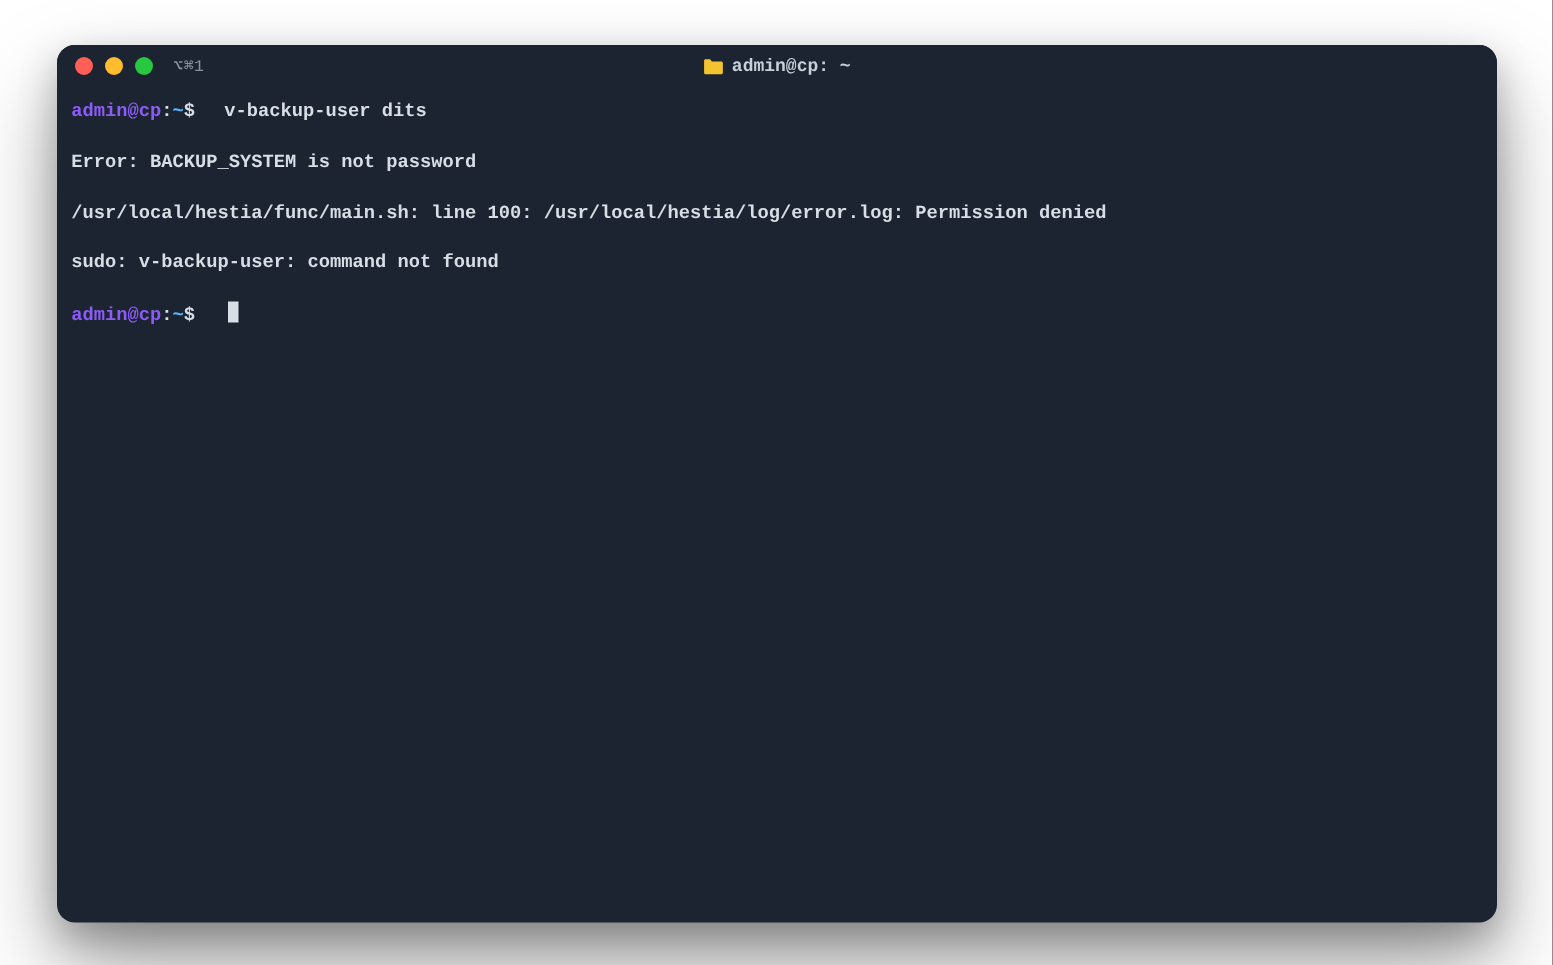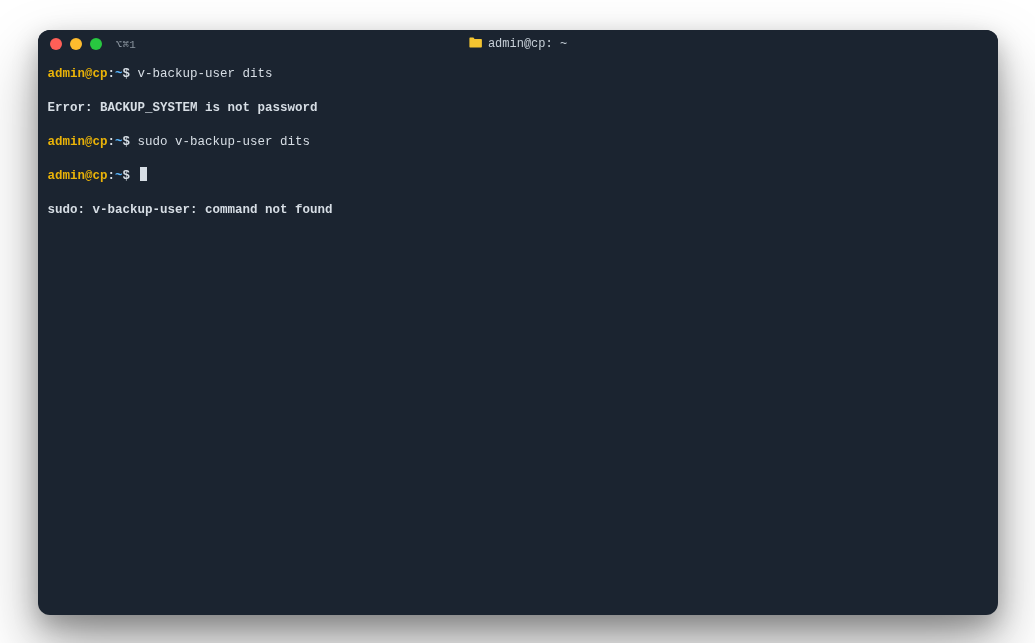"admin@cp: ~" .title-center { align-items: none -> center; font-weight: 400 -> 700 }
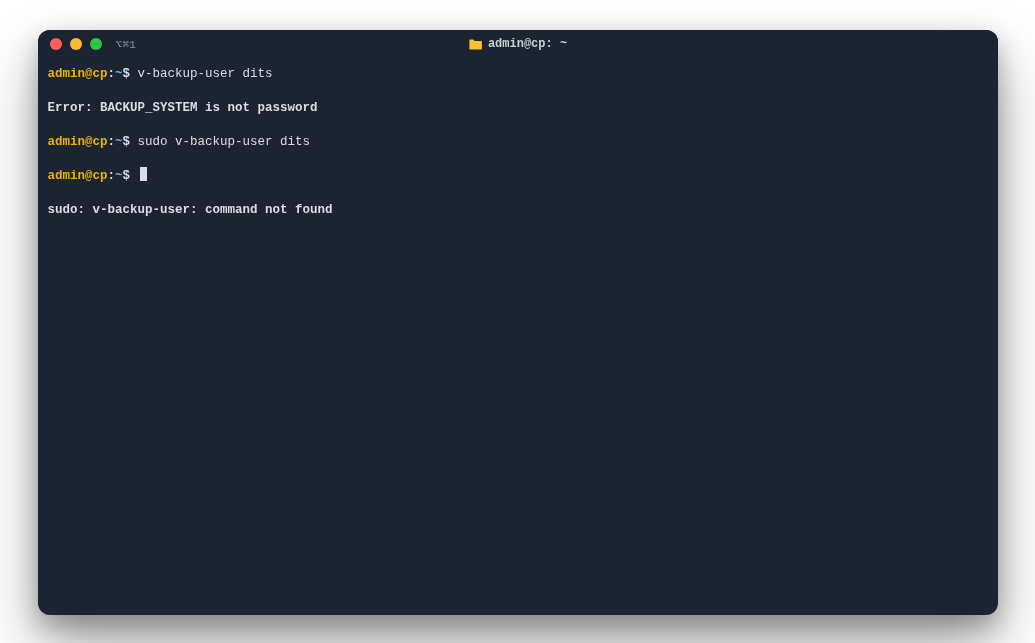"admin@cp" .prompt-user { color: #eab308 -> #8b5cf6 }
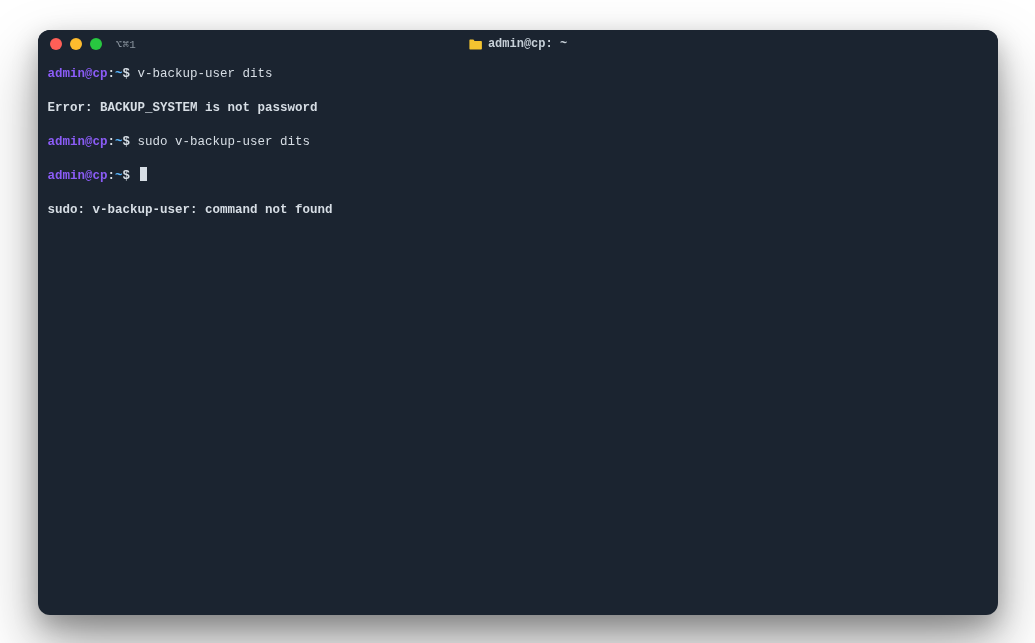"v-backup-user dits" .cmd { font-weight: 400 -> 700; margin-left: none -> 12px }
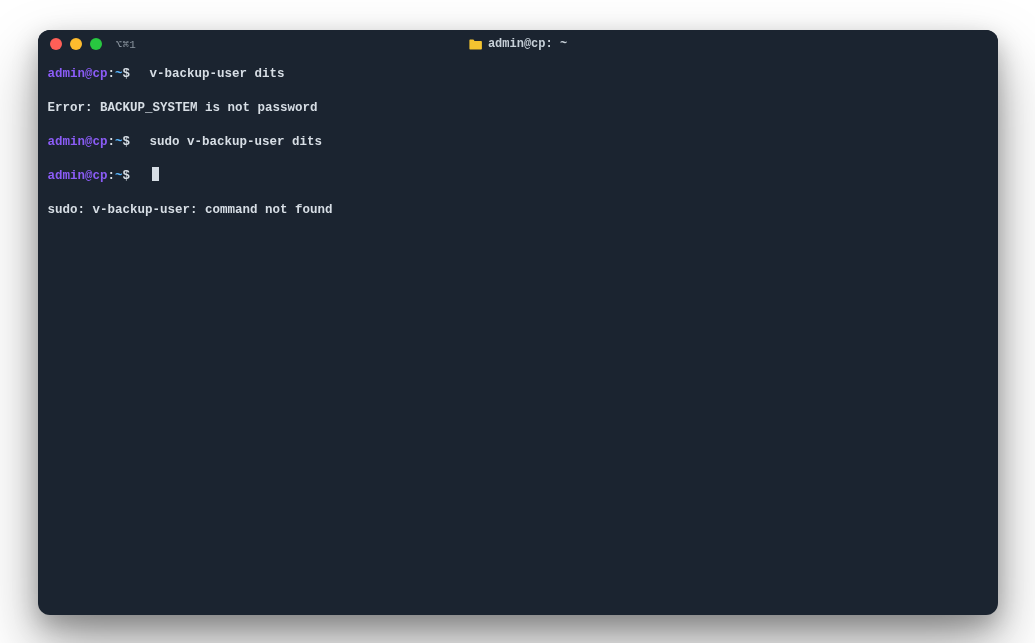"/usr/local/hestia/func/main.sh: line" span.line { html: none -> <span><span>/usr/local/hestia/func/main.sh: line 100: /usr/local/hestia/log/error.log: Permission denied</span></span> }
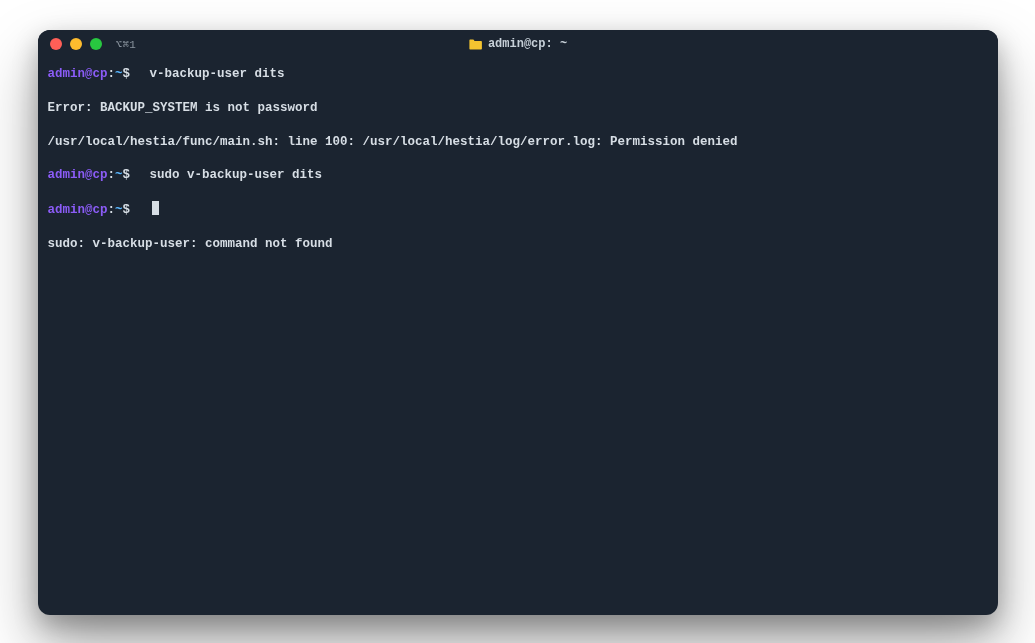"admin@cp:~$ sudo v-backup-user dits" span.line { html: <span><span>admin@cp</span><span>:</span><span>~</span><span>$ </span><span>sudo v-backup-user dits</span></span> -> none }
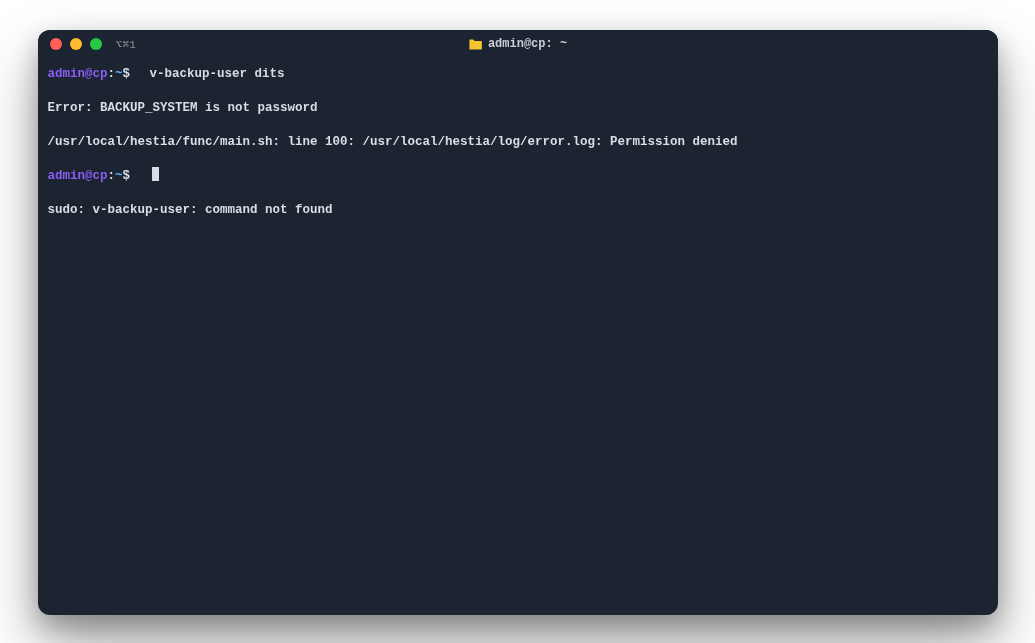"admin@cp:~$" span.line { order: before "sudo: v-backup-user: command not found" -> after "sudo: v-backup-user: command not found" }
